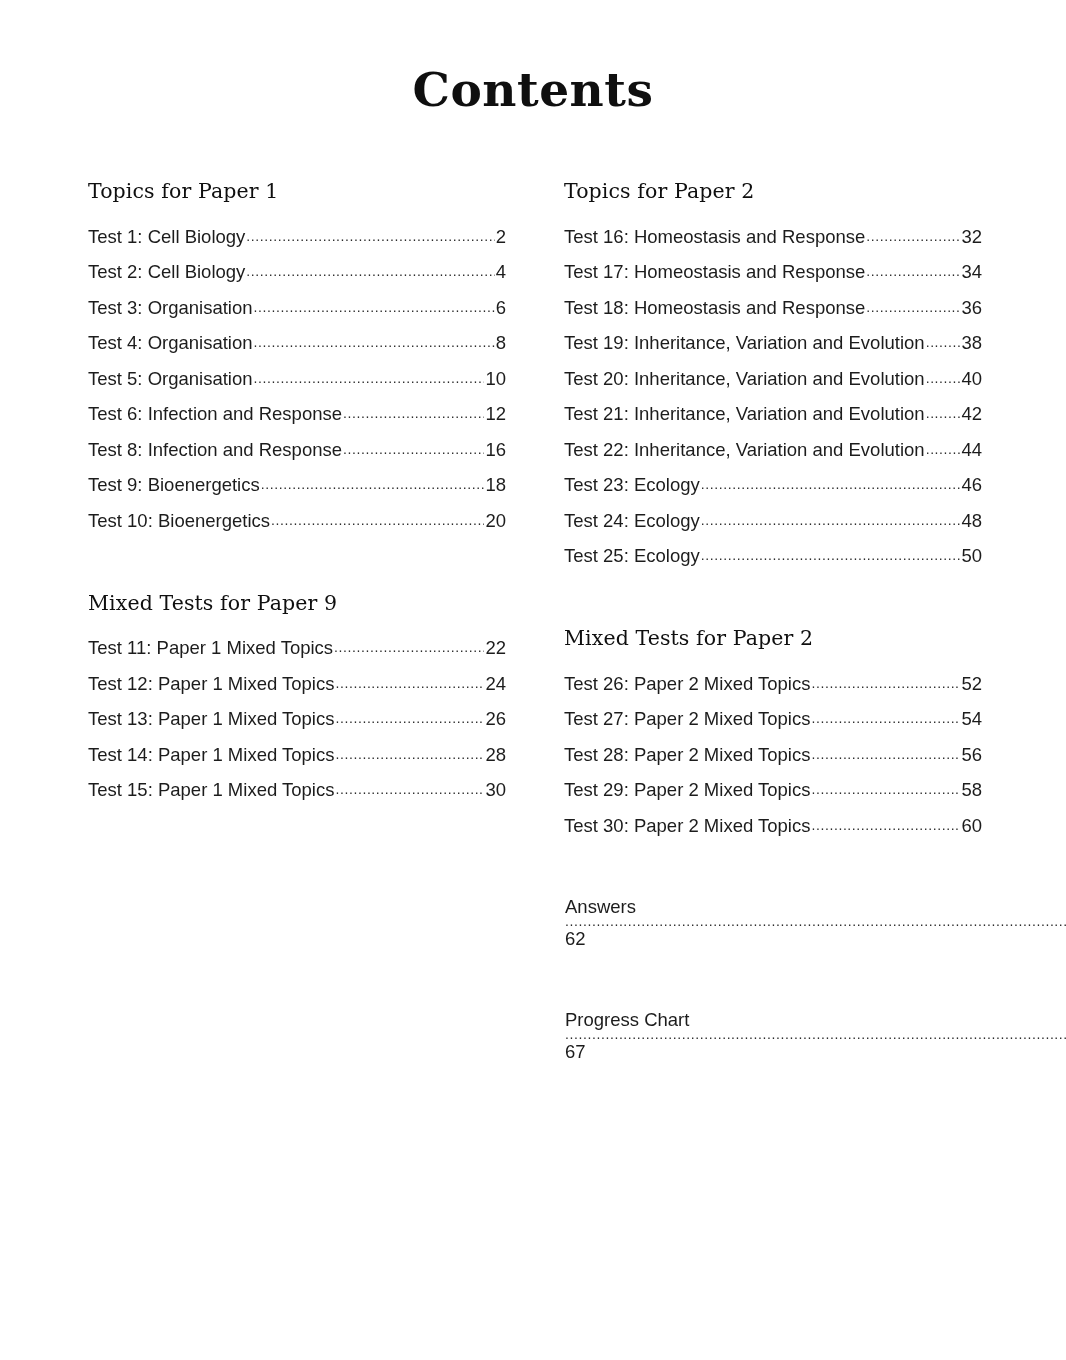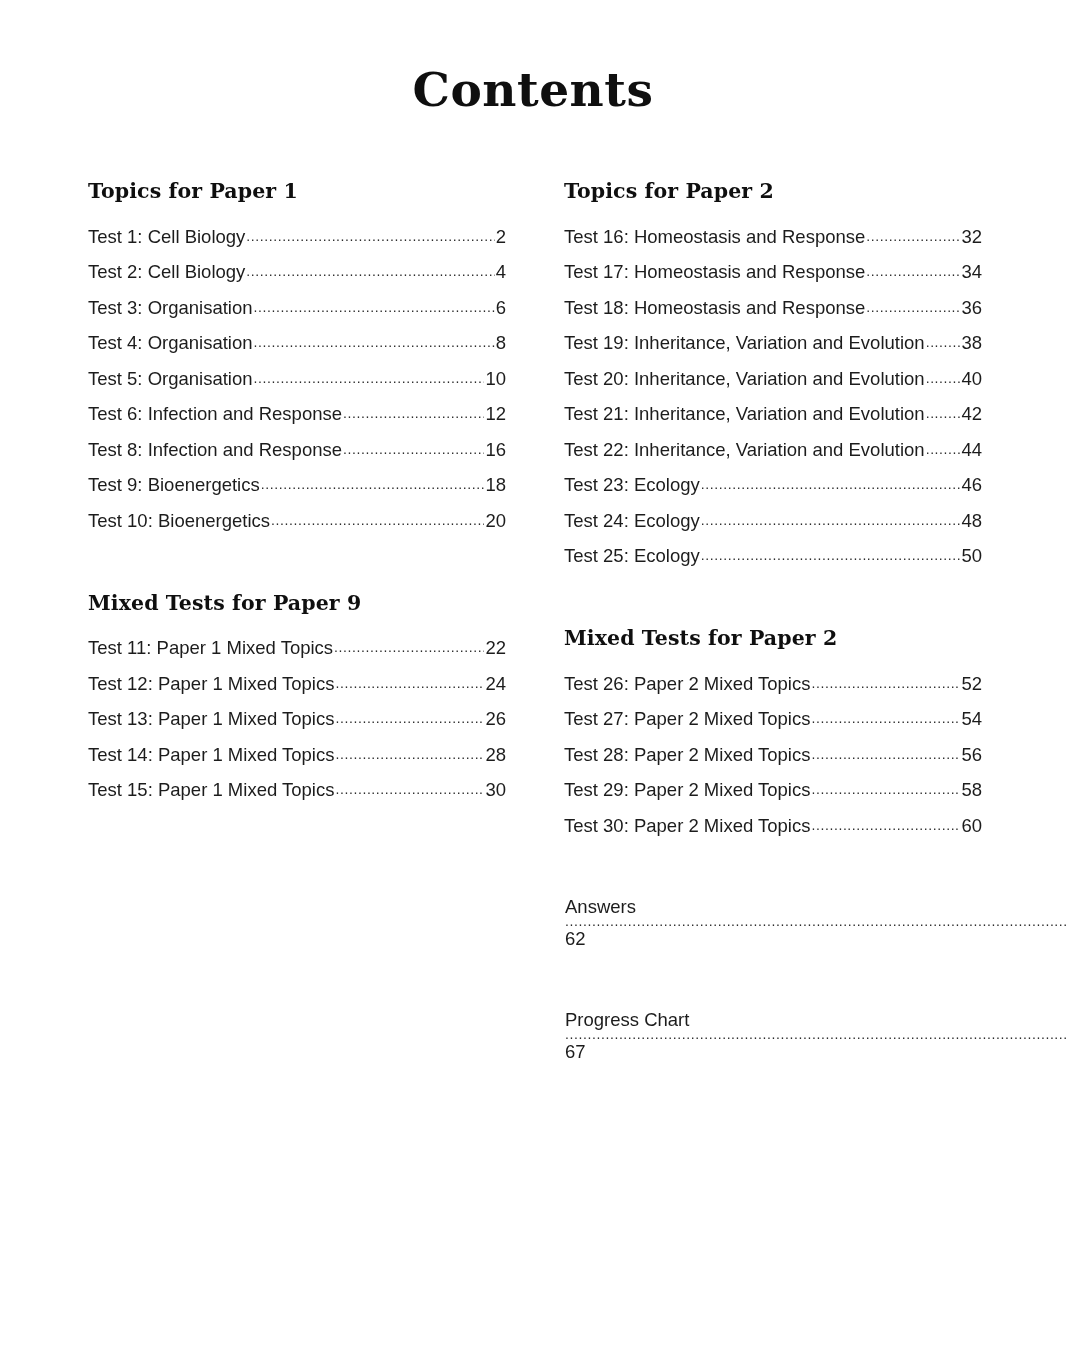"Topics for Paper 1" .section-heading { font-weight: 700 -> 400 }
